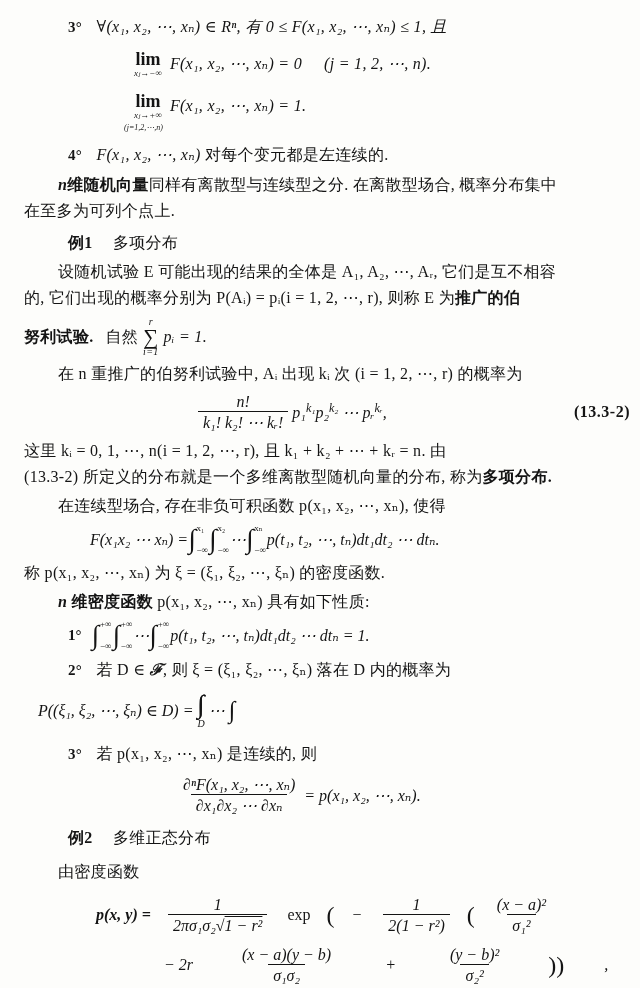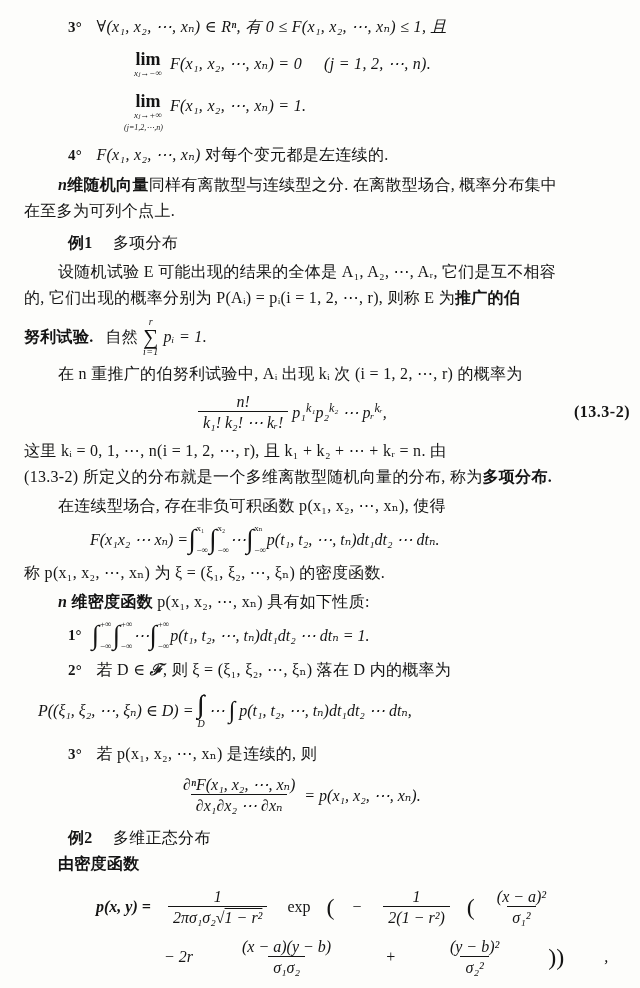"p(t₁, t₂, ⋯, tₙ)dt₁dt₂ ⋯ dtₙ," span { html: <span> p(t₁, t₂, ⋯, tₙ)dt₁dt₂ ⋯ dtₙ,</span> -> none }
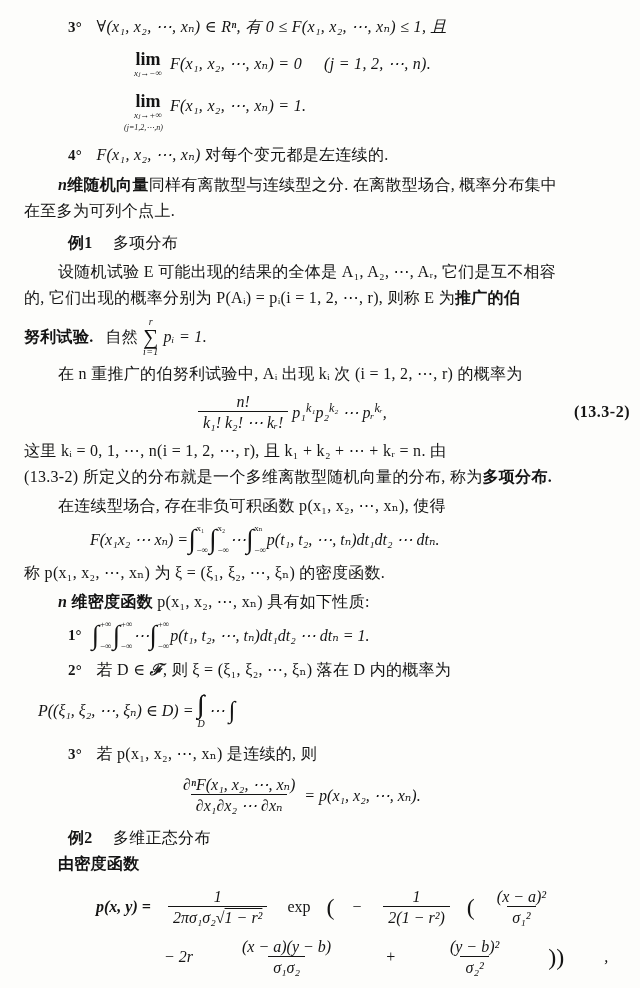"由密度函数" div.line { font-weight: bold -> none; margin-top: 0 -> 8px }
